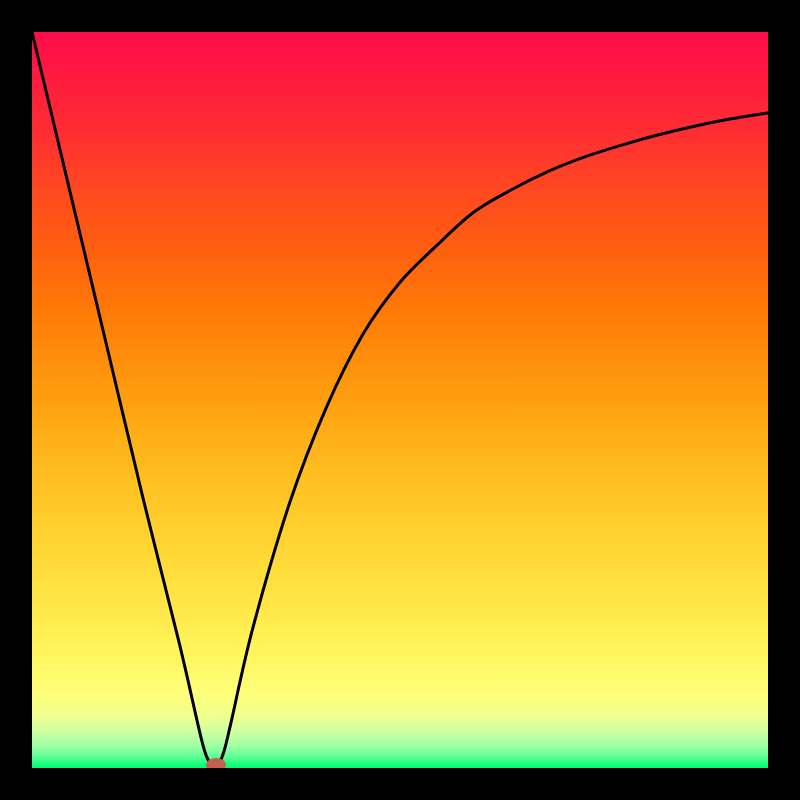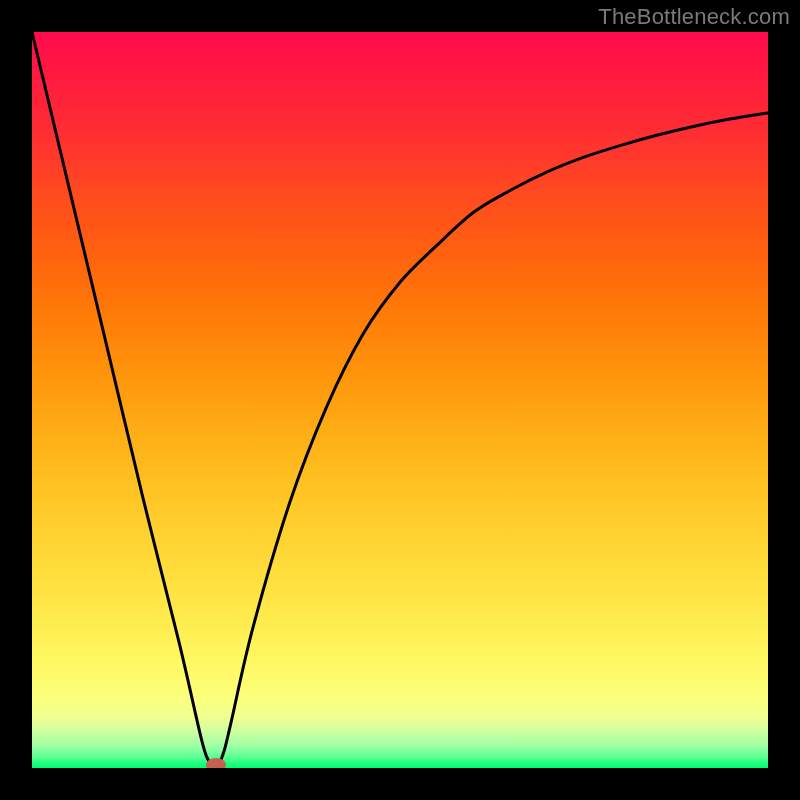"TheBottleneck.com" div.watermark { html: <div>TheBottleneck.com</div> -> none }
